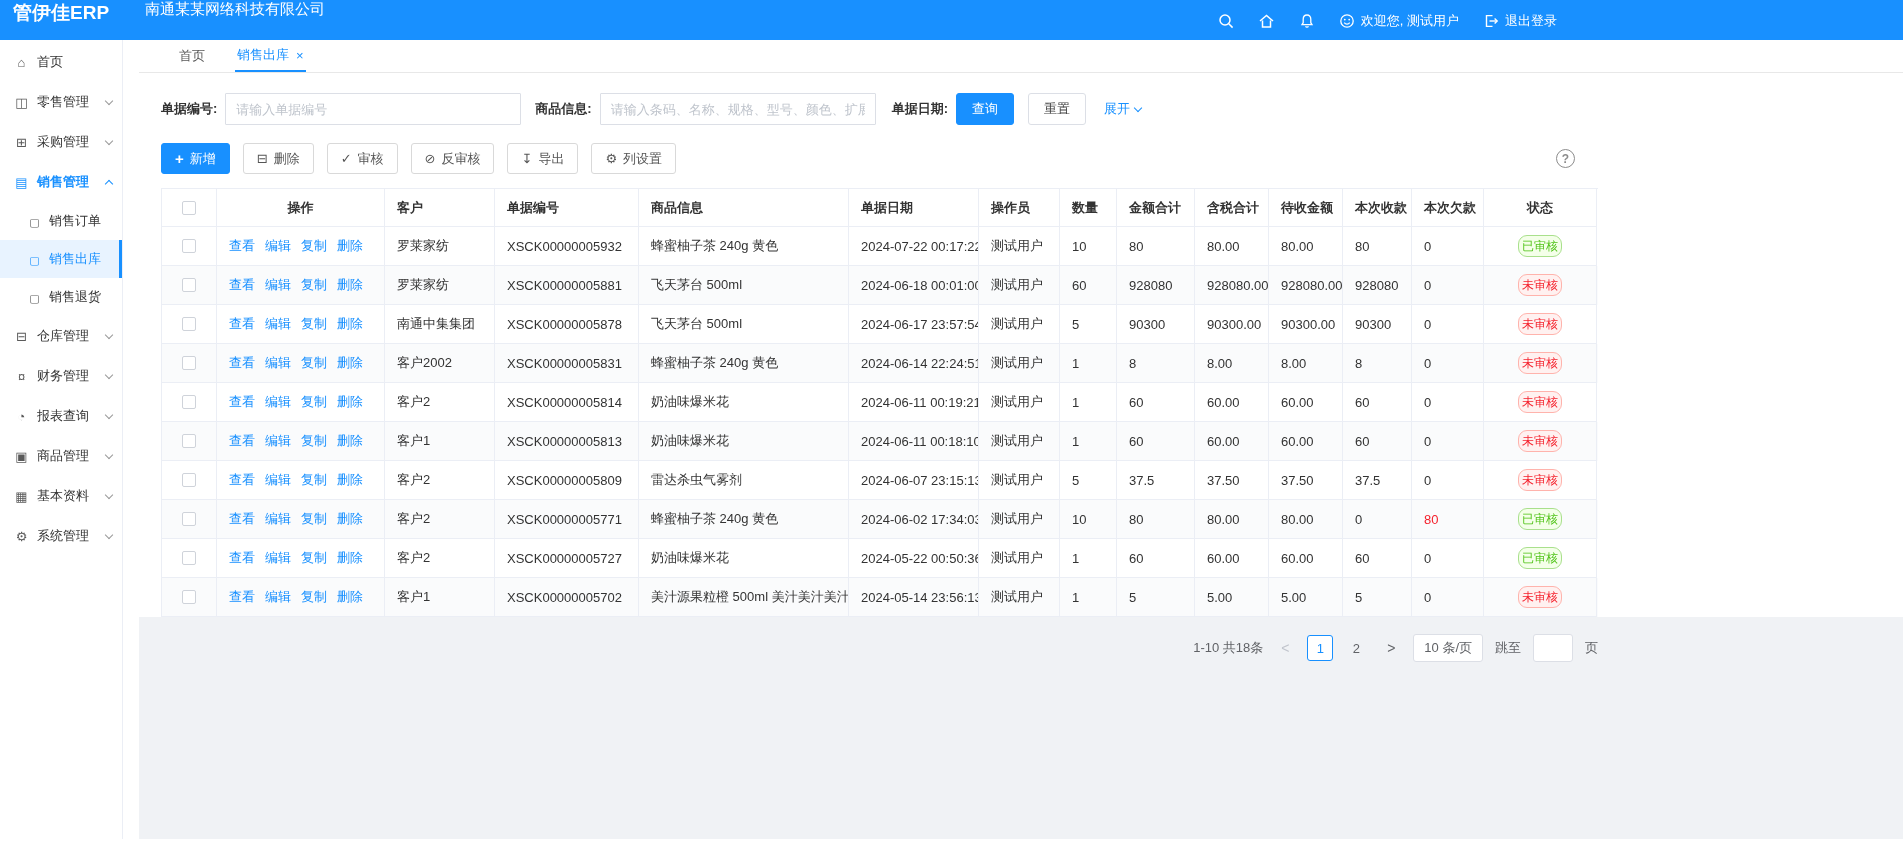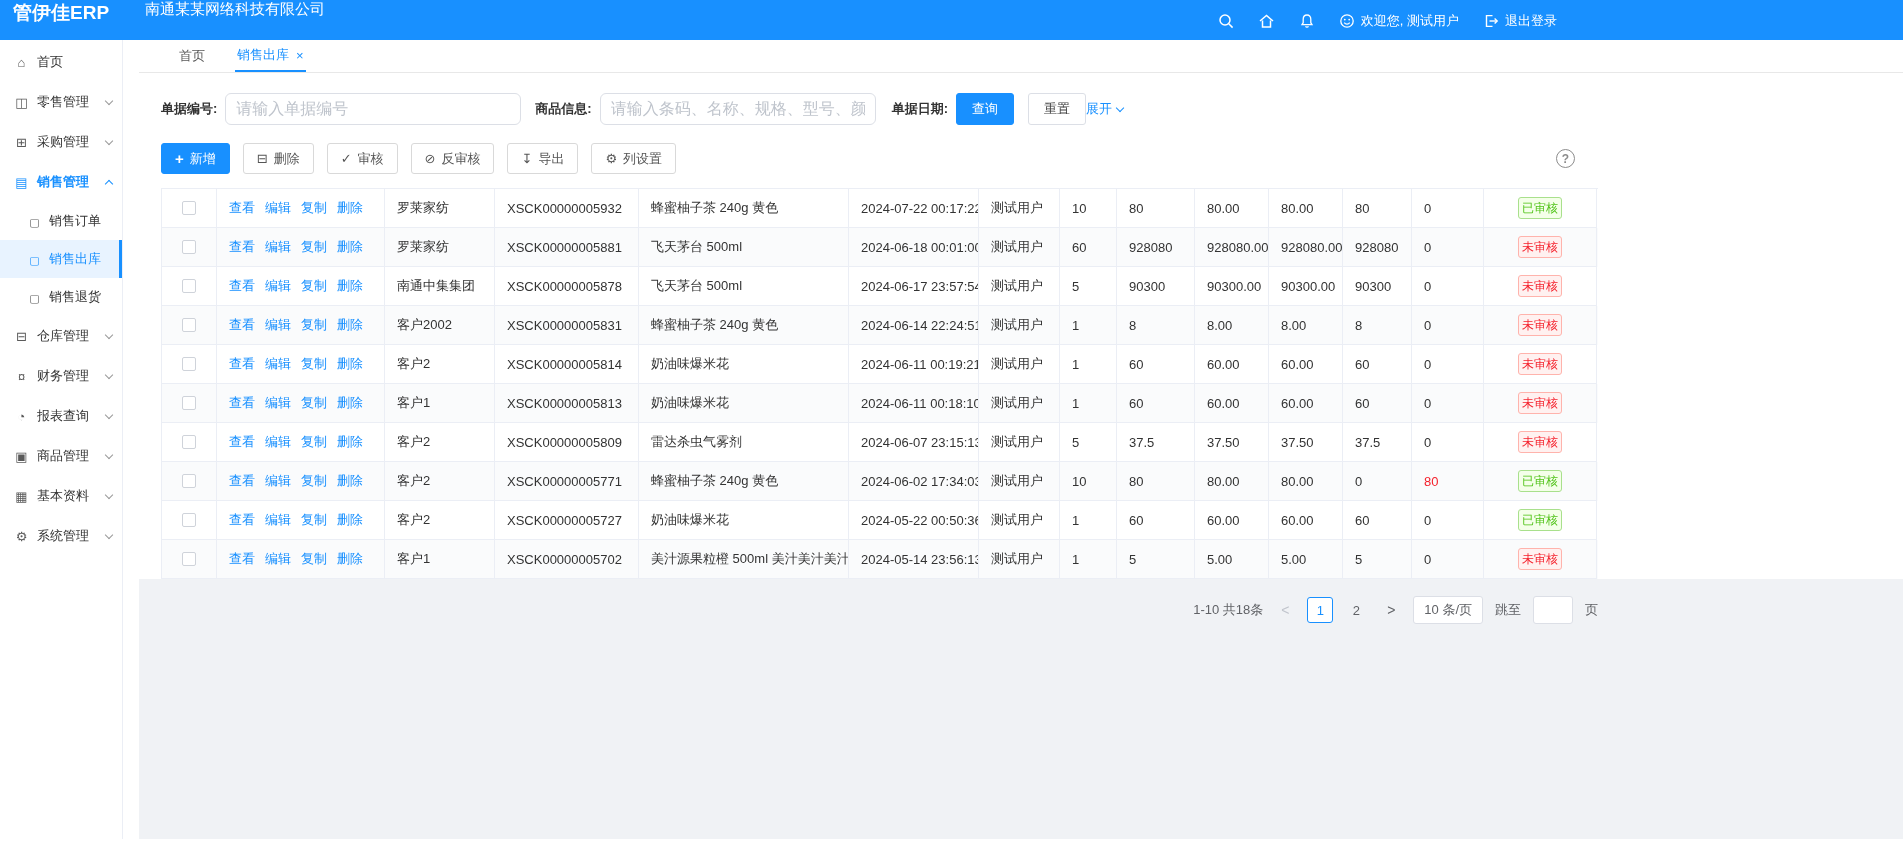"请输入单据编号" .f-input { border-radius: 6px -> 1px; font-size: 16px -> 13px }
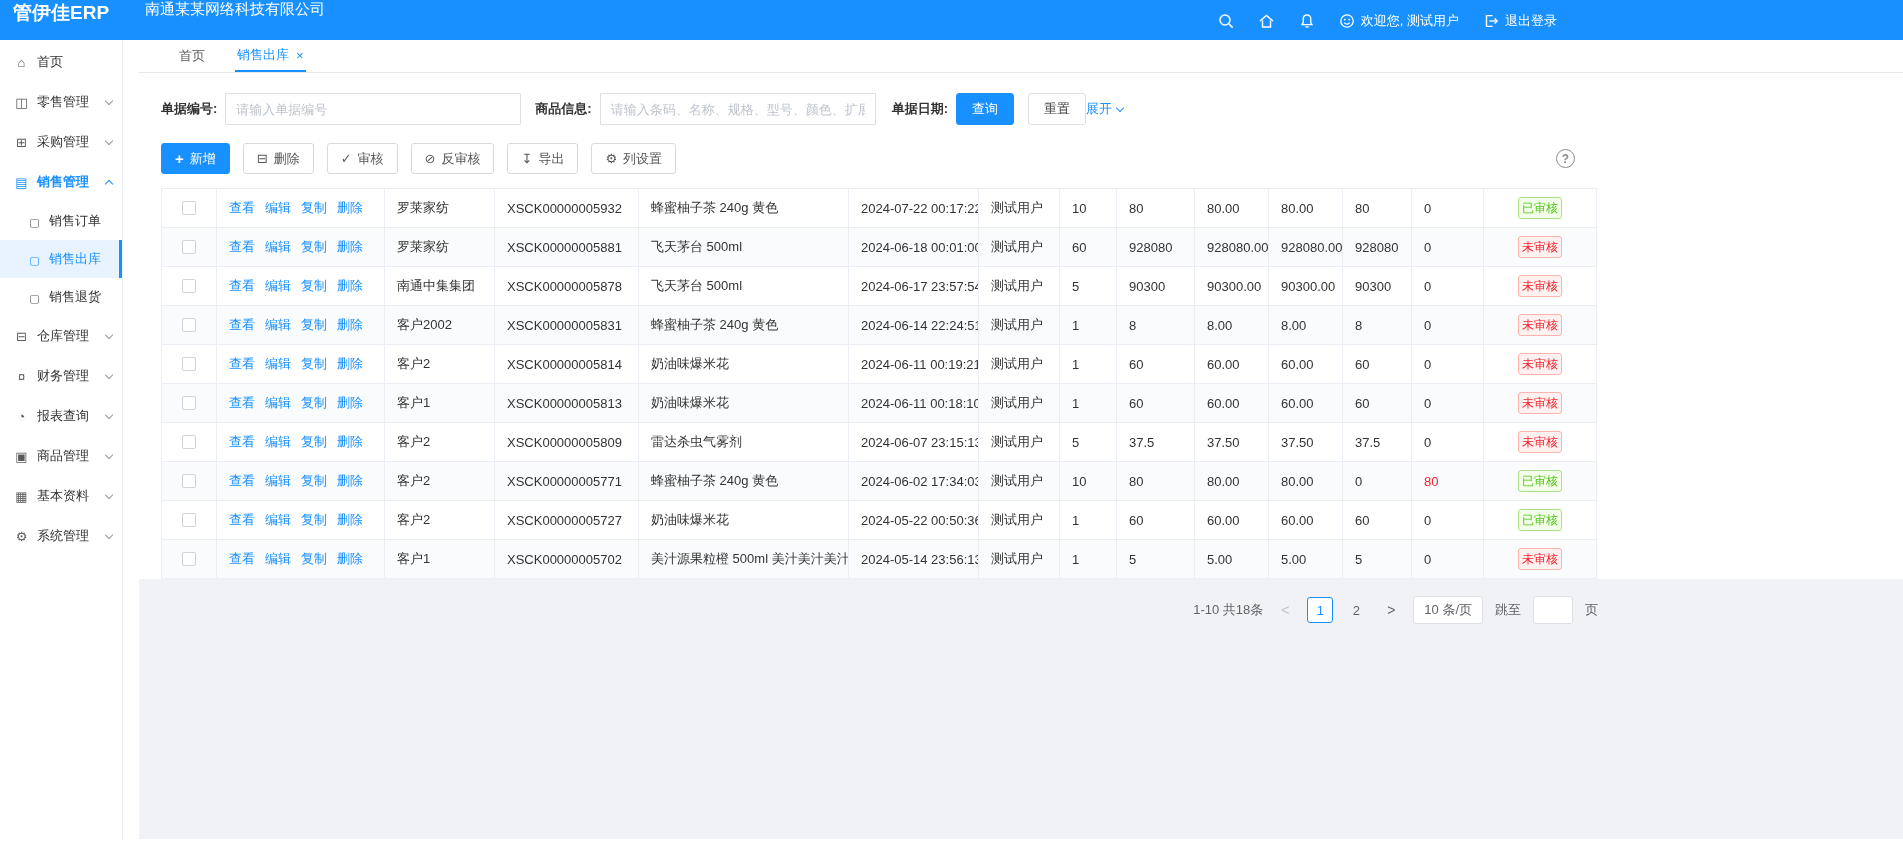"展开" .link-expand { margin-left: none -> 18px }
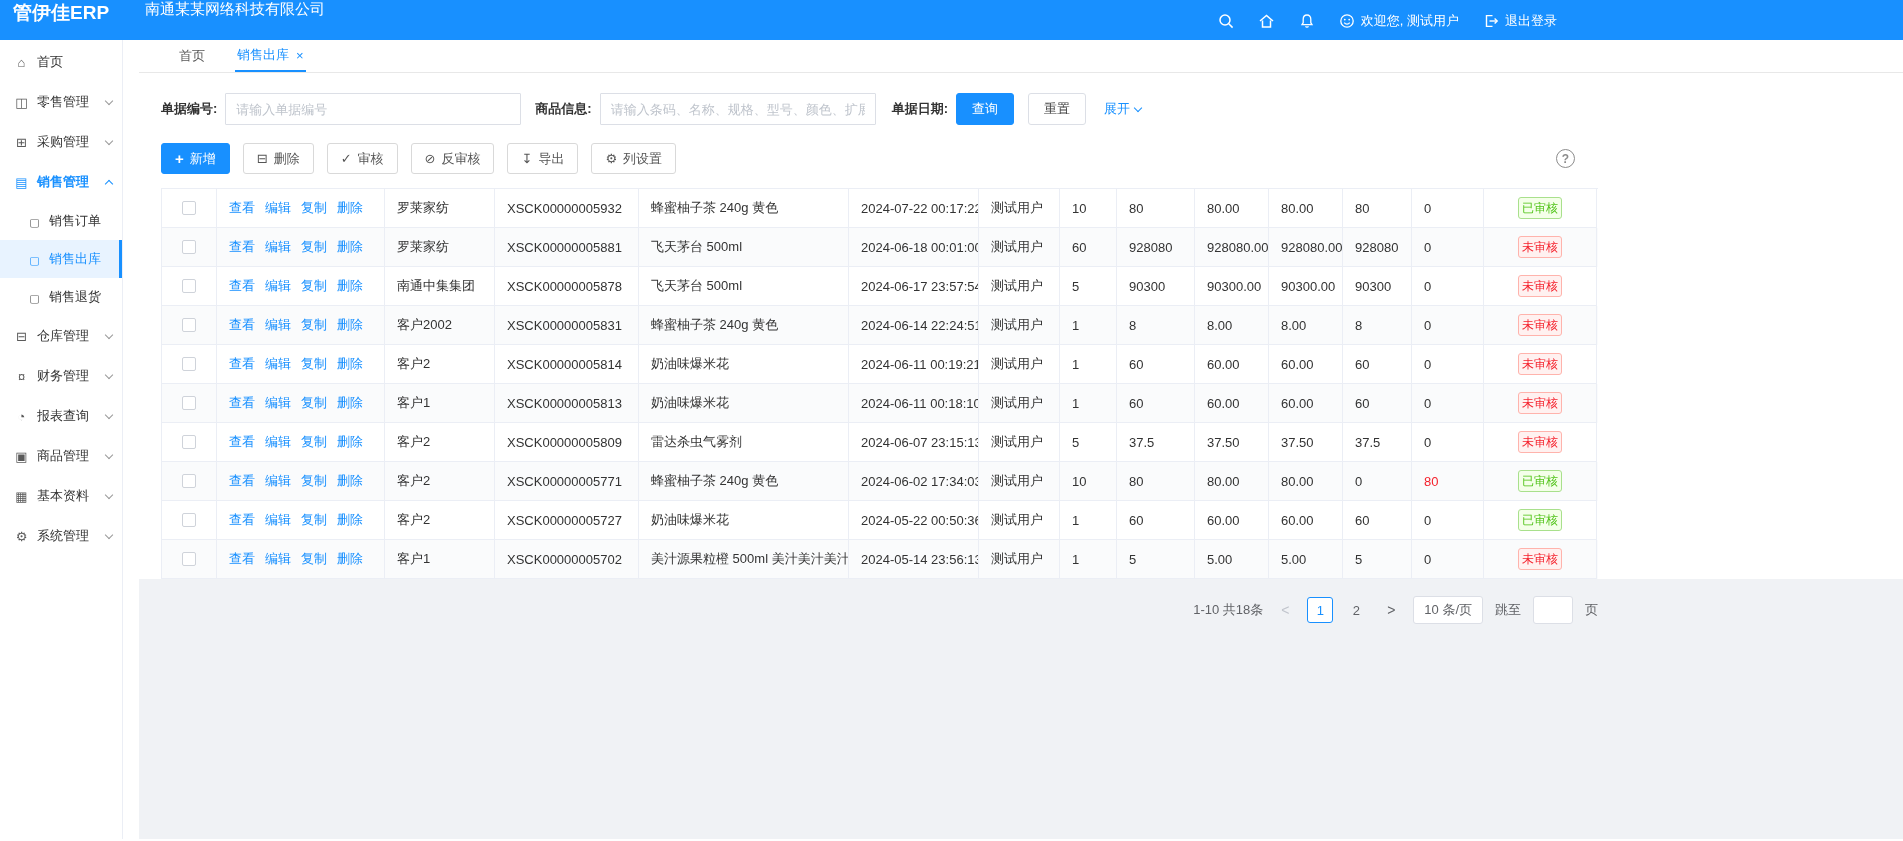"操作" div.thead { html: none -> <div> <div> <input> </div> <div>操作</div> <div>客户</div> <div>单据编号</div> <div>商品信息</div> <div>单据日期</div> <div>操作员</div> <div>数量</div> <div>金额合计</div> <div>含税合计</div> <div>待收金额</div> <div>本次收款</div> <div>本次欠款</div> <div>状态</div> </div> }
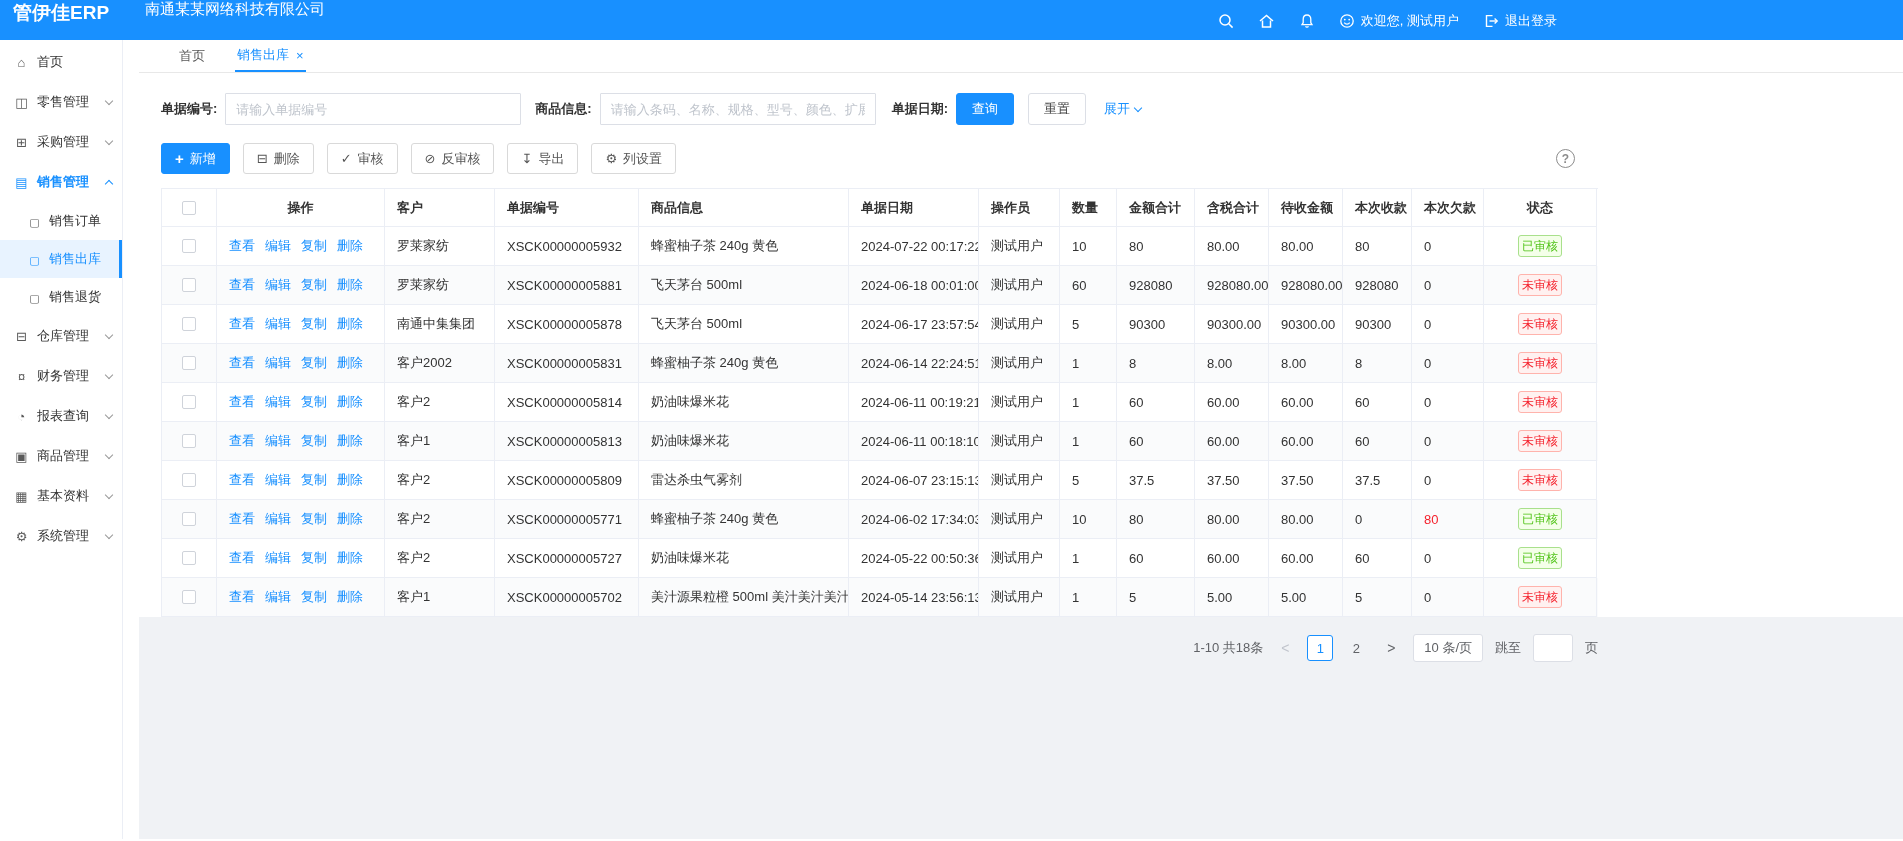"已审核" .badge { border-radius: 3px -> 9px }
